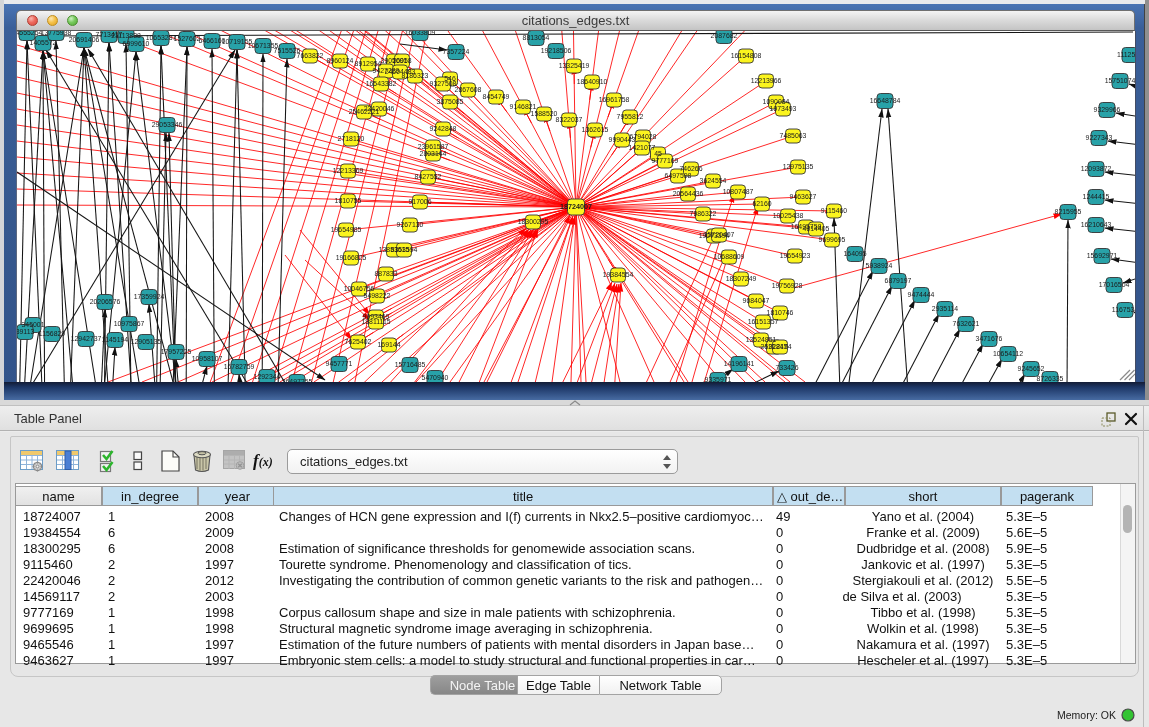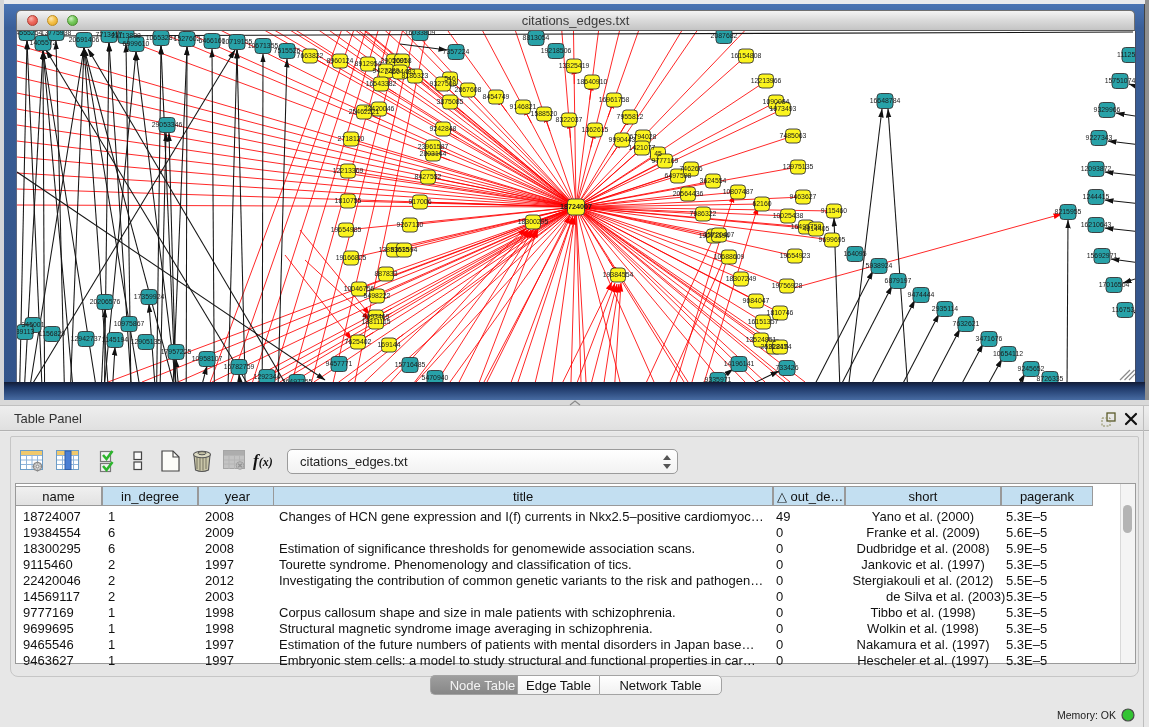"Yano et al. (2000)" span { text: 2000 -> 2004 }
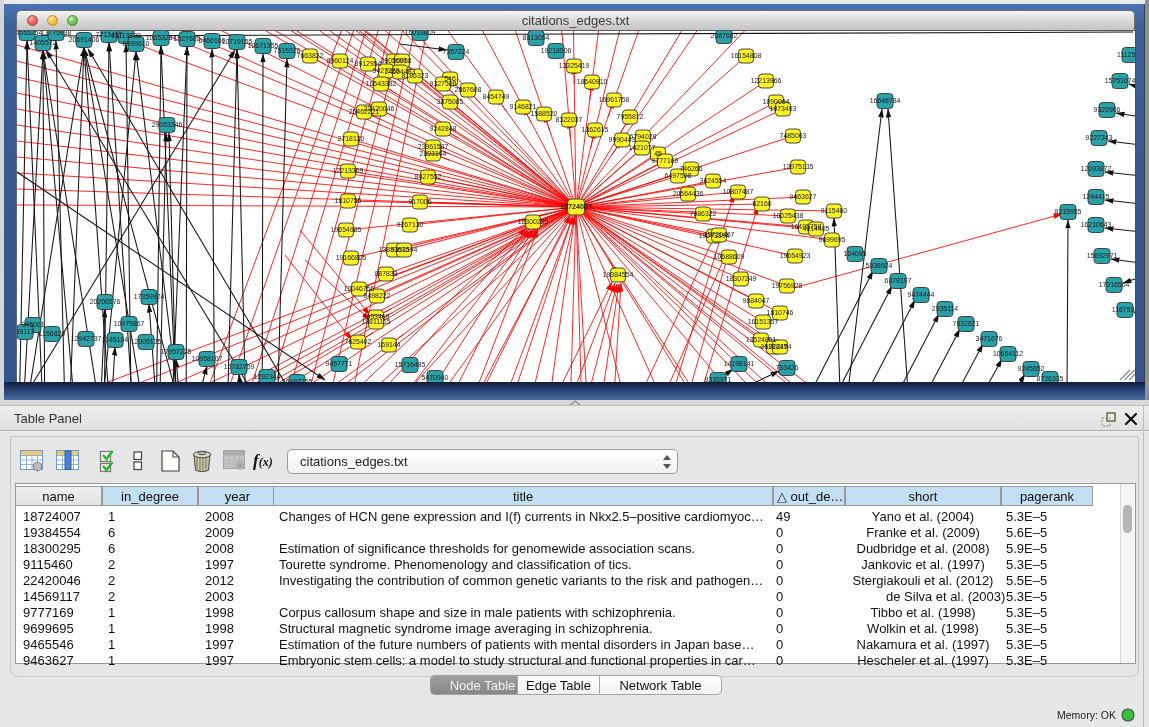"de Silva et al. (2003)" span { left: 886px -> 824px; text-align: none -> center }
